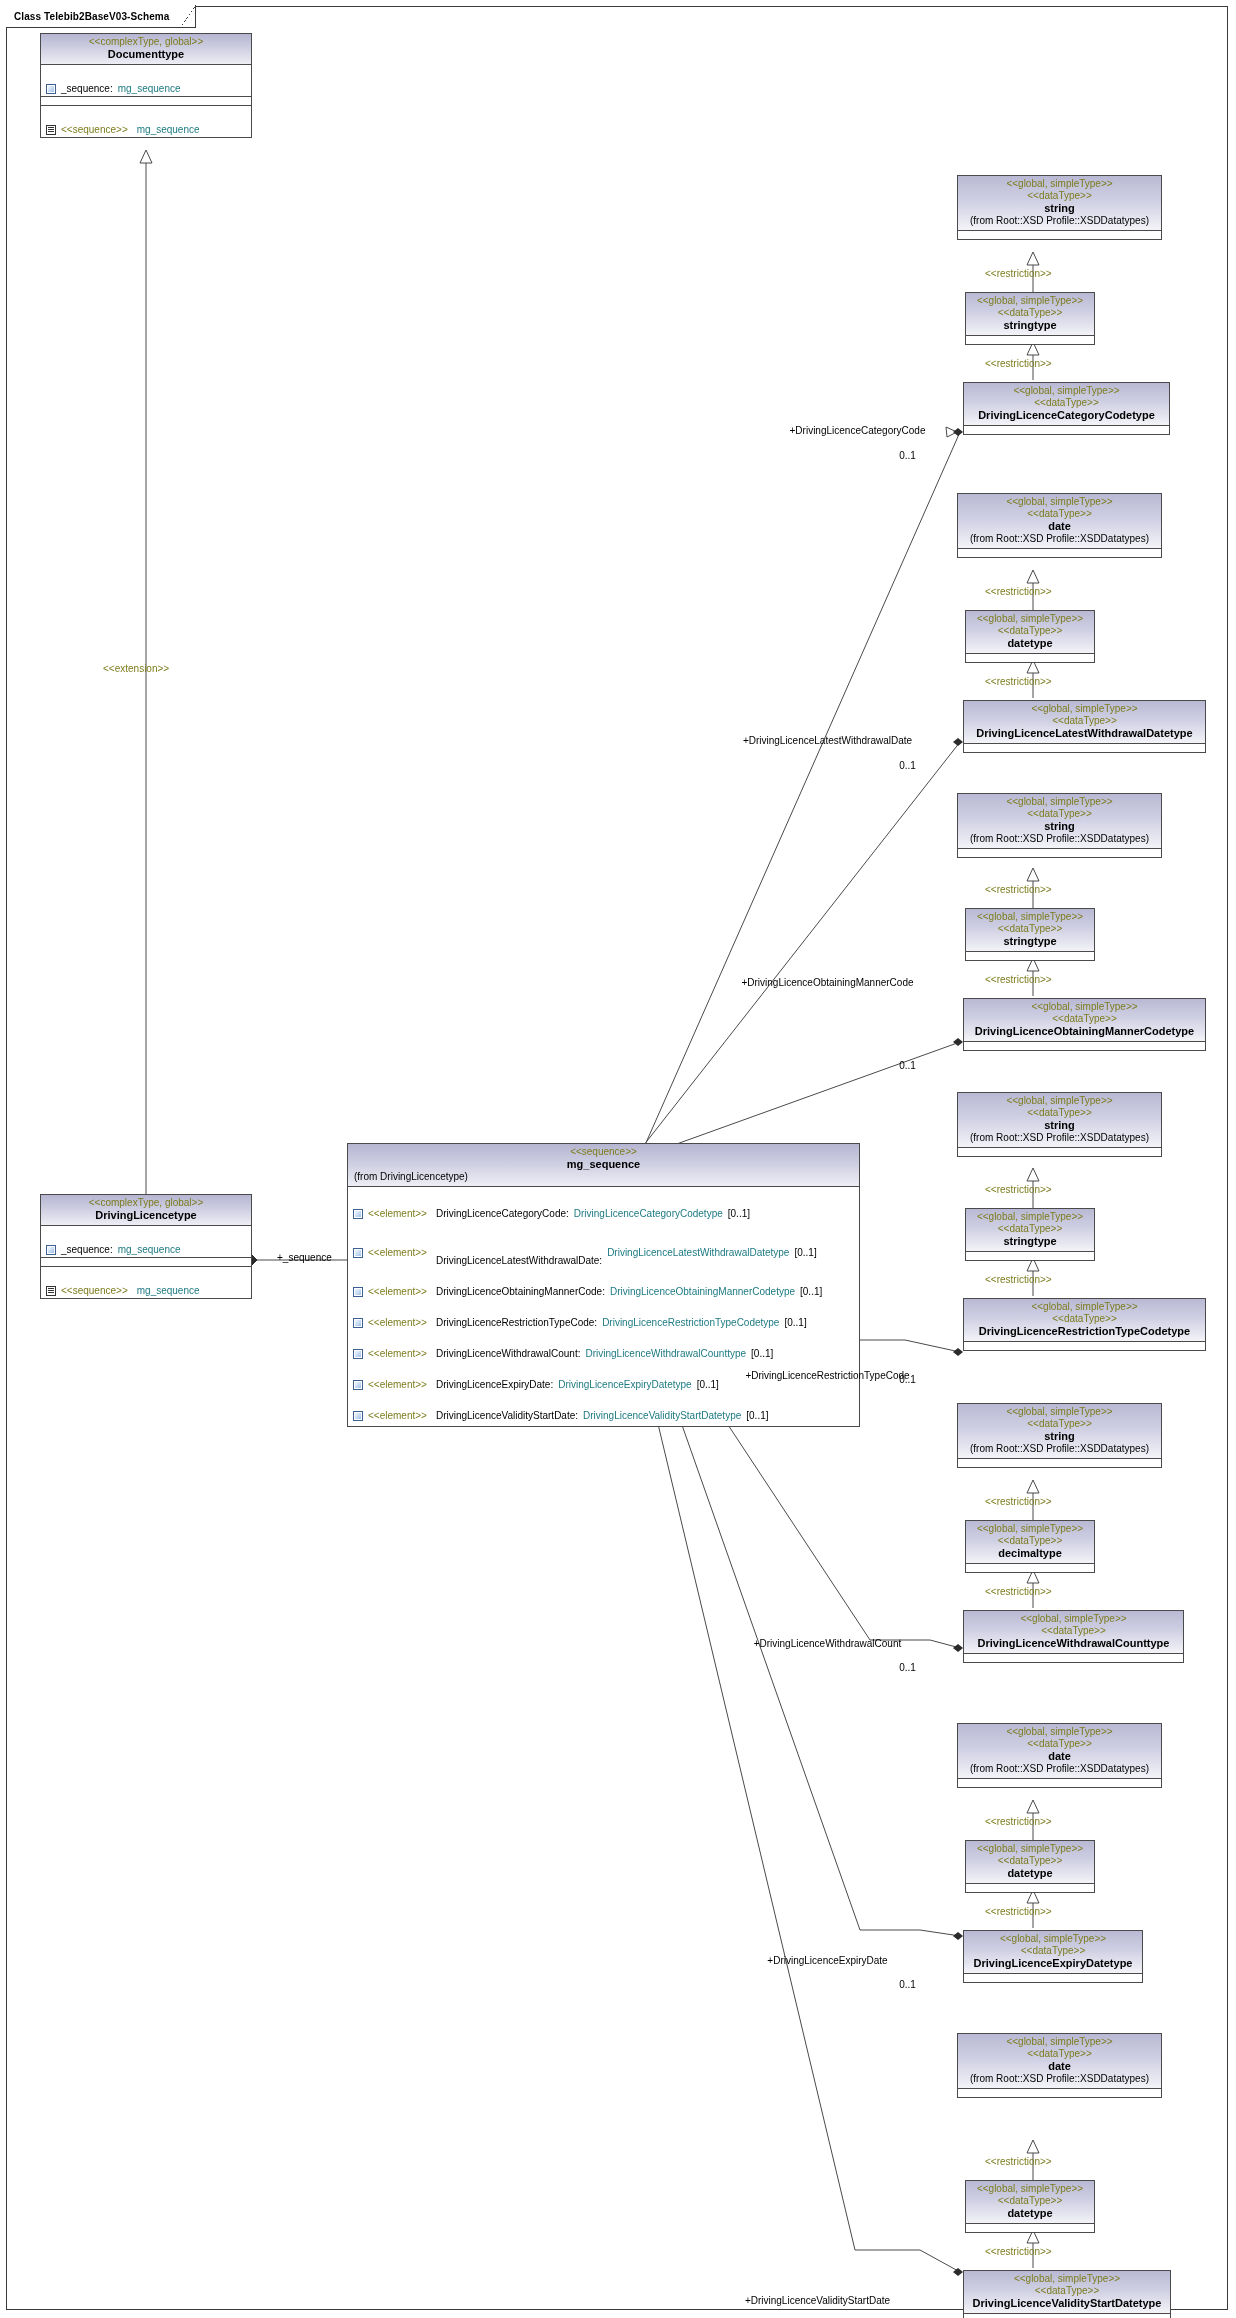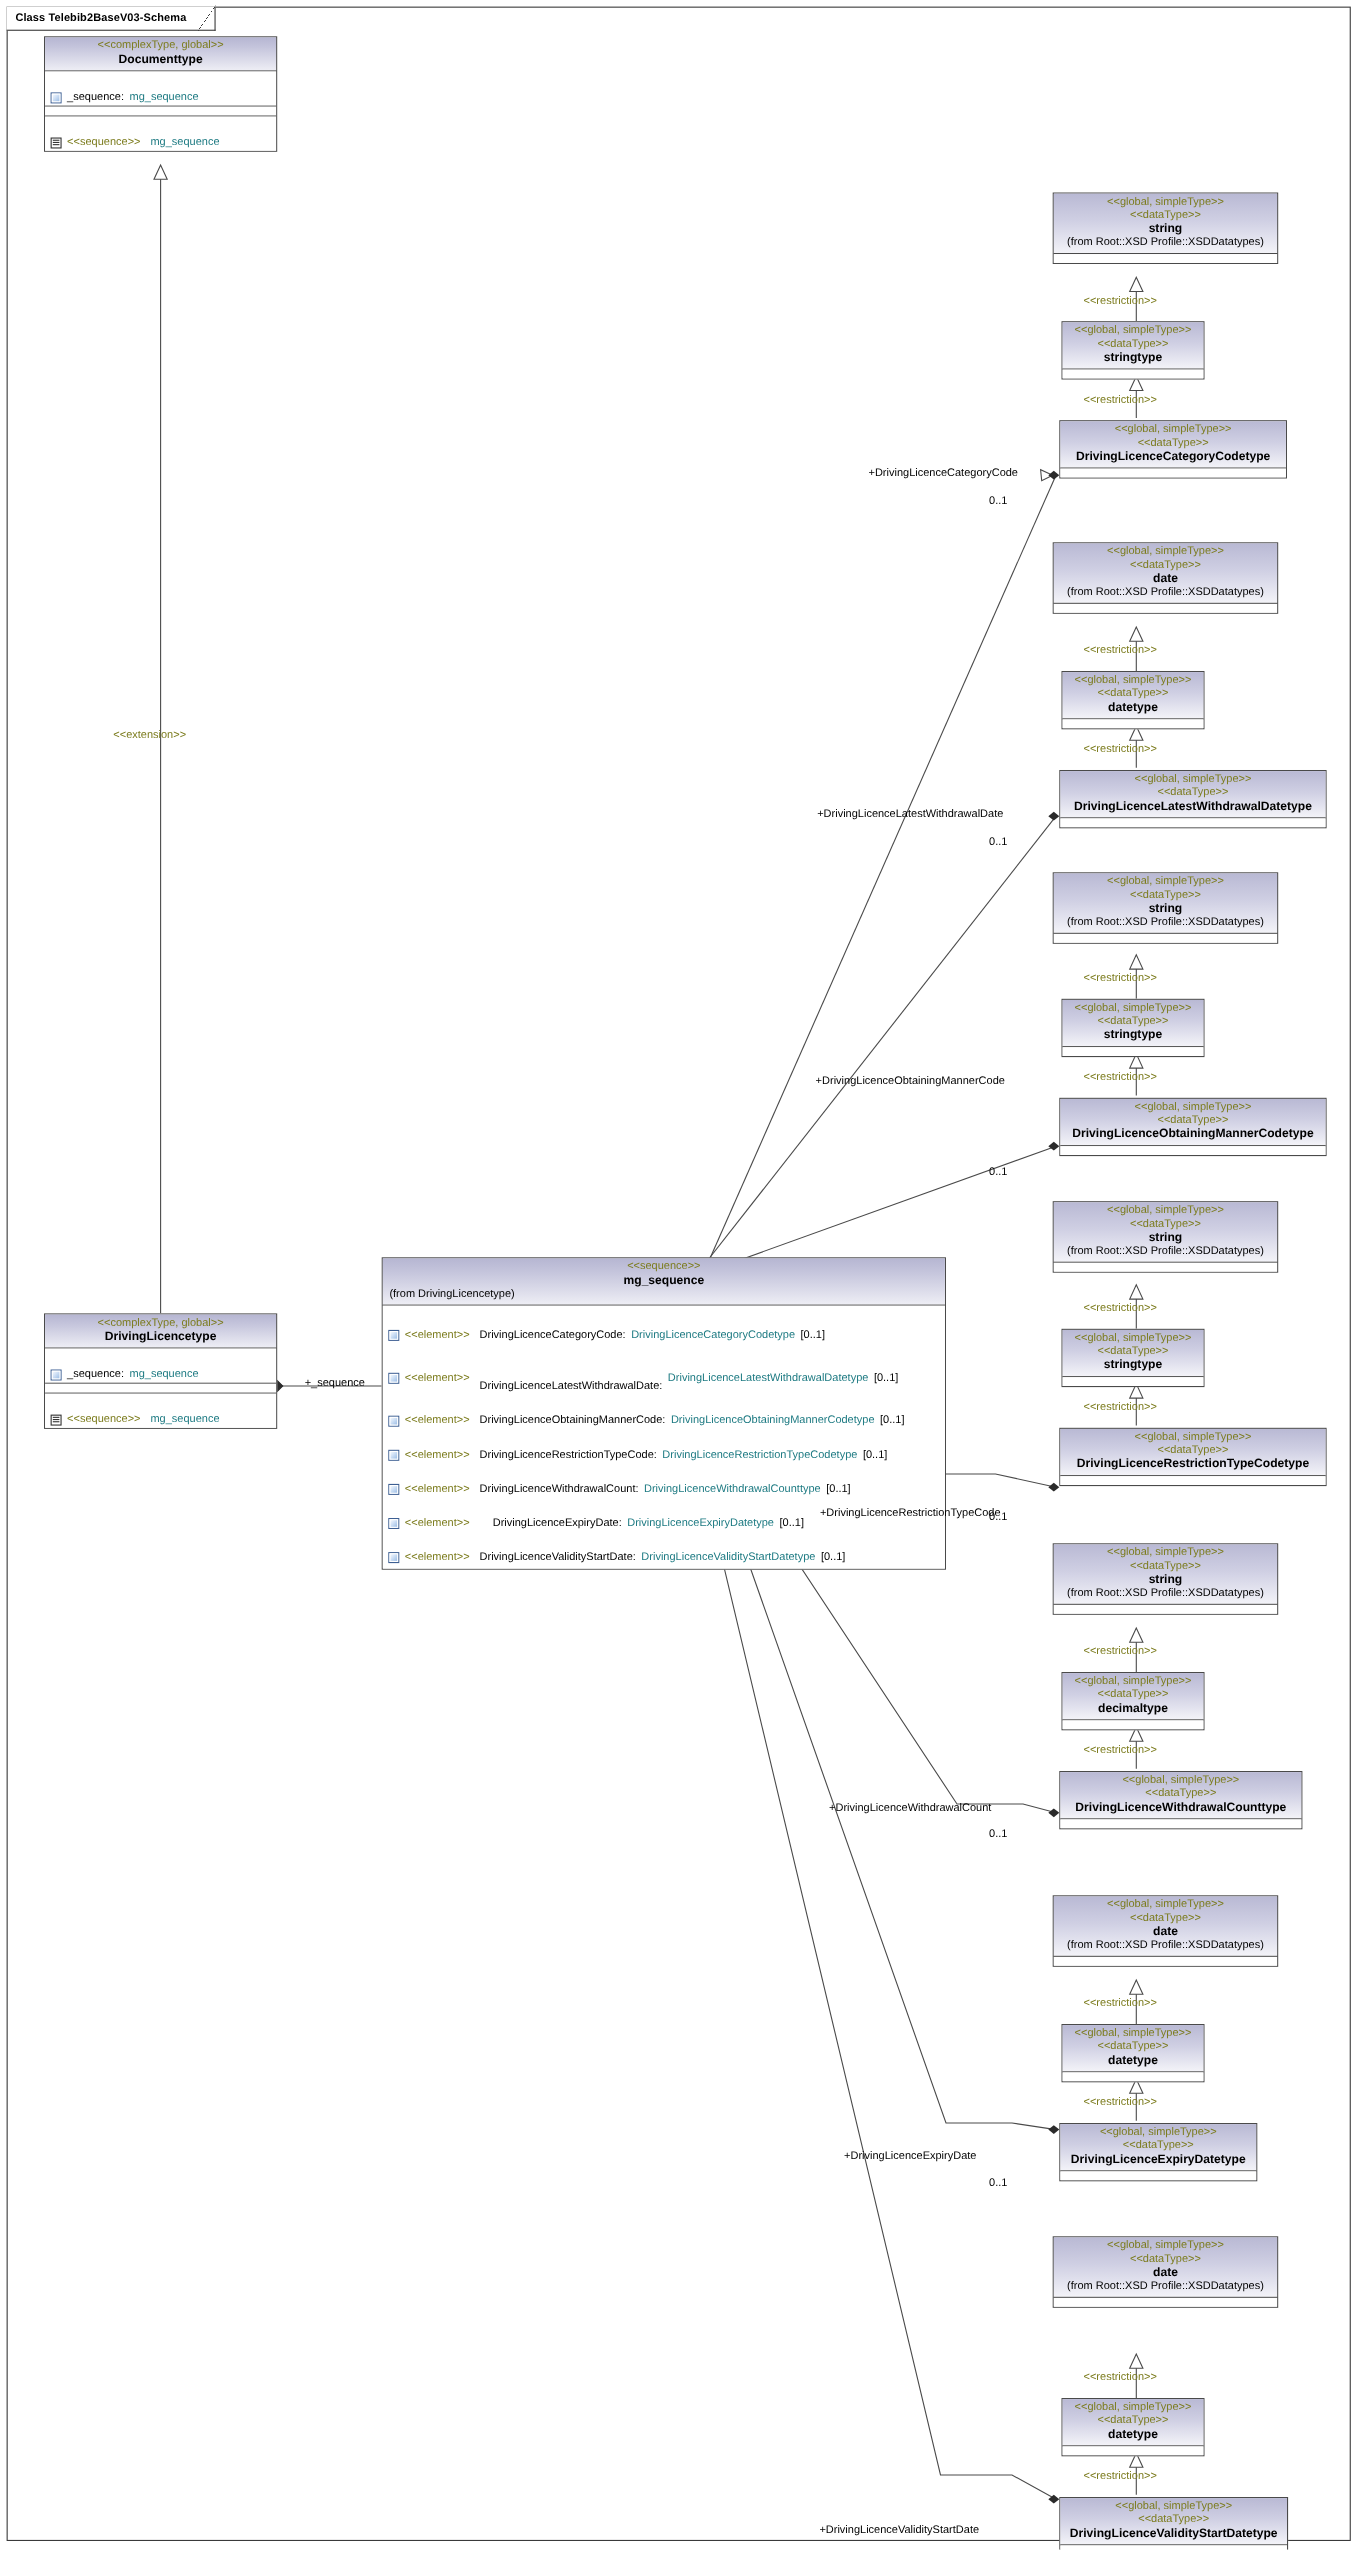"DrivingLicenceExpiryDate:" span.txt { margin-left: 16px -> 4px }
